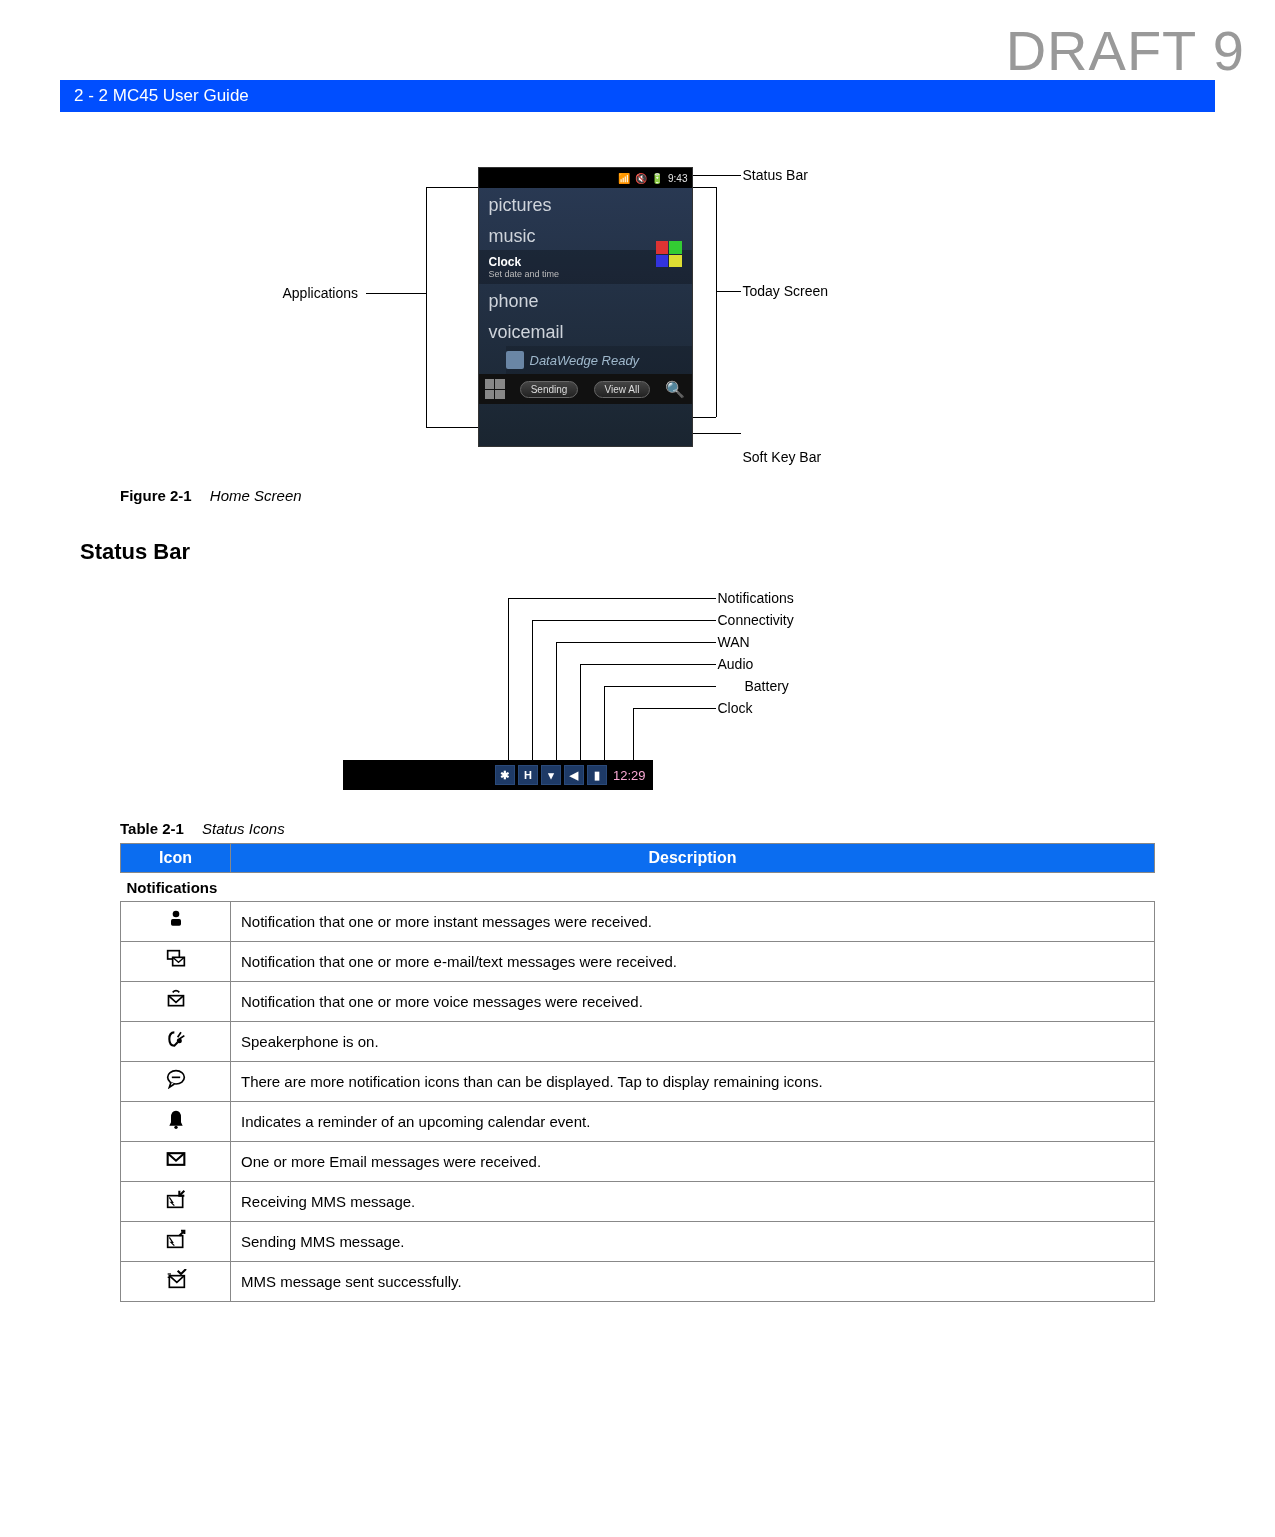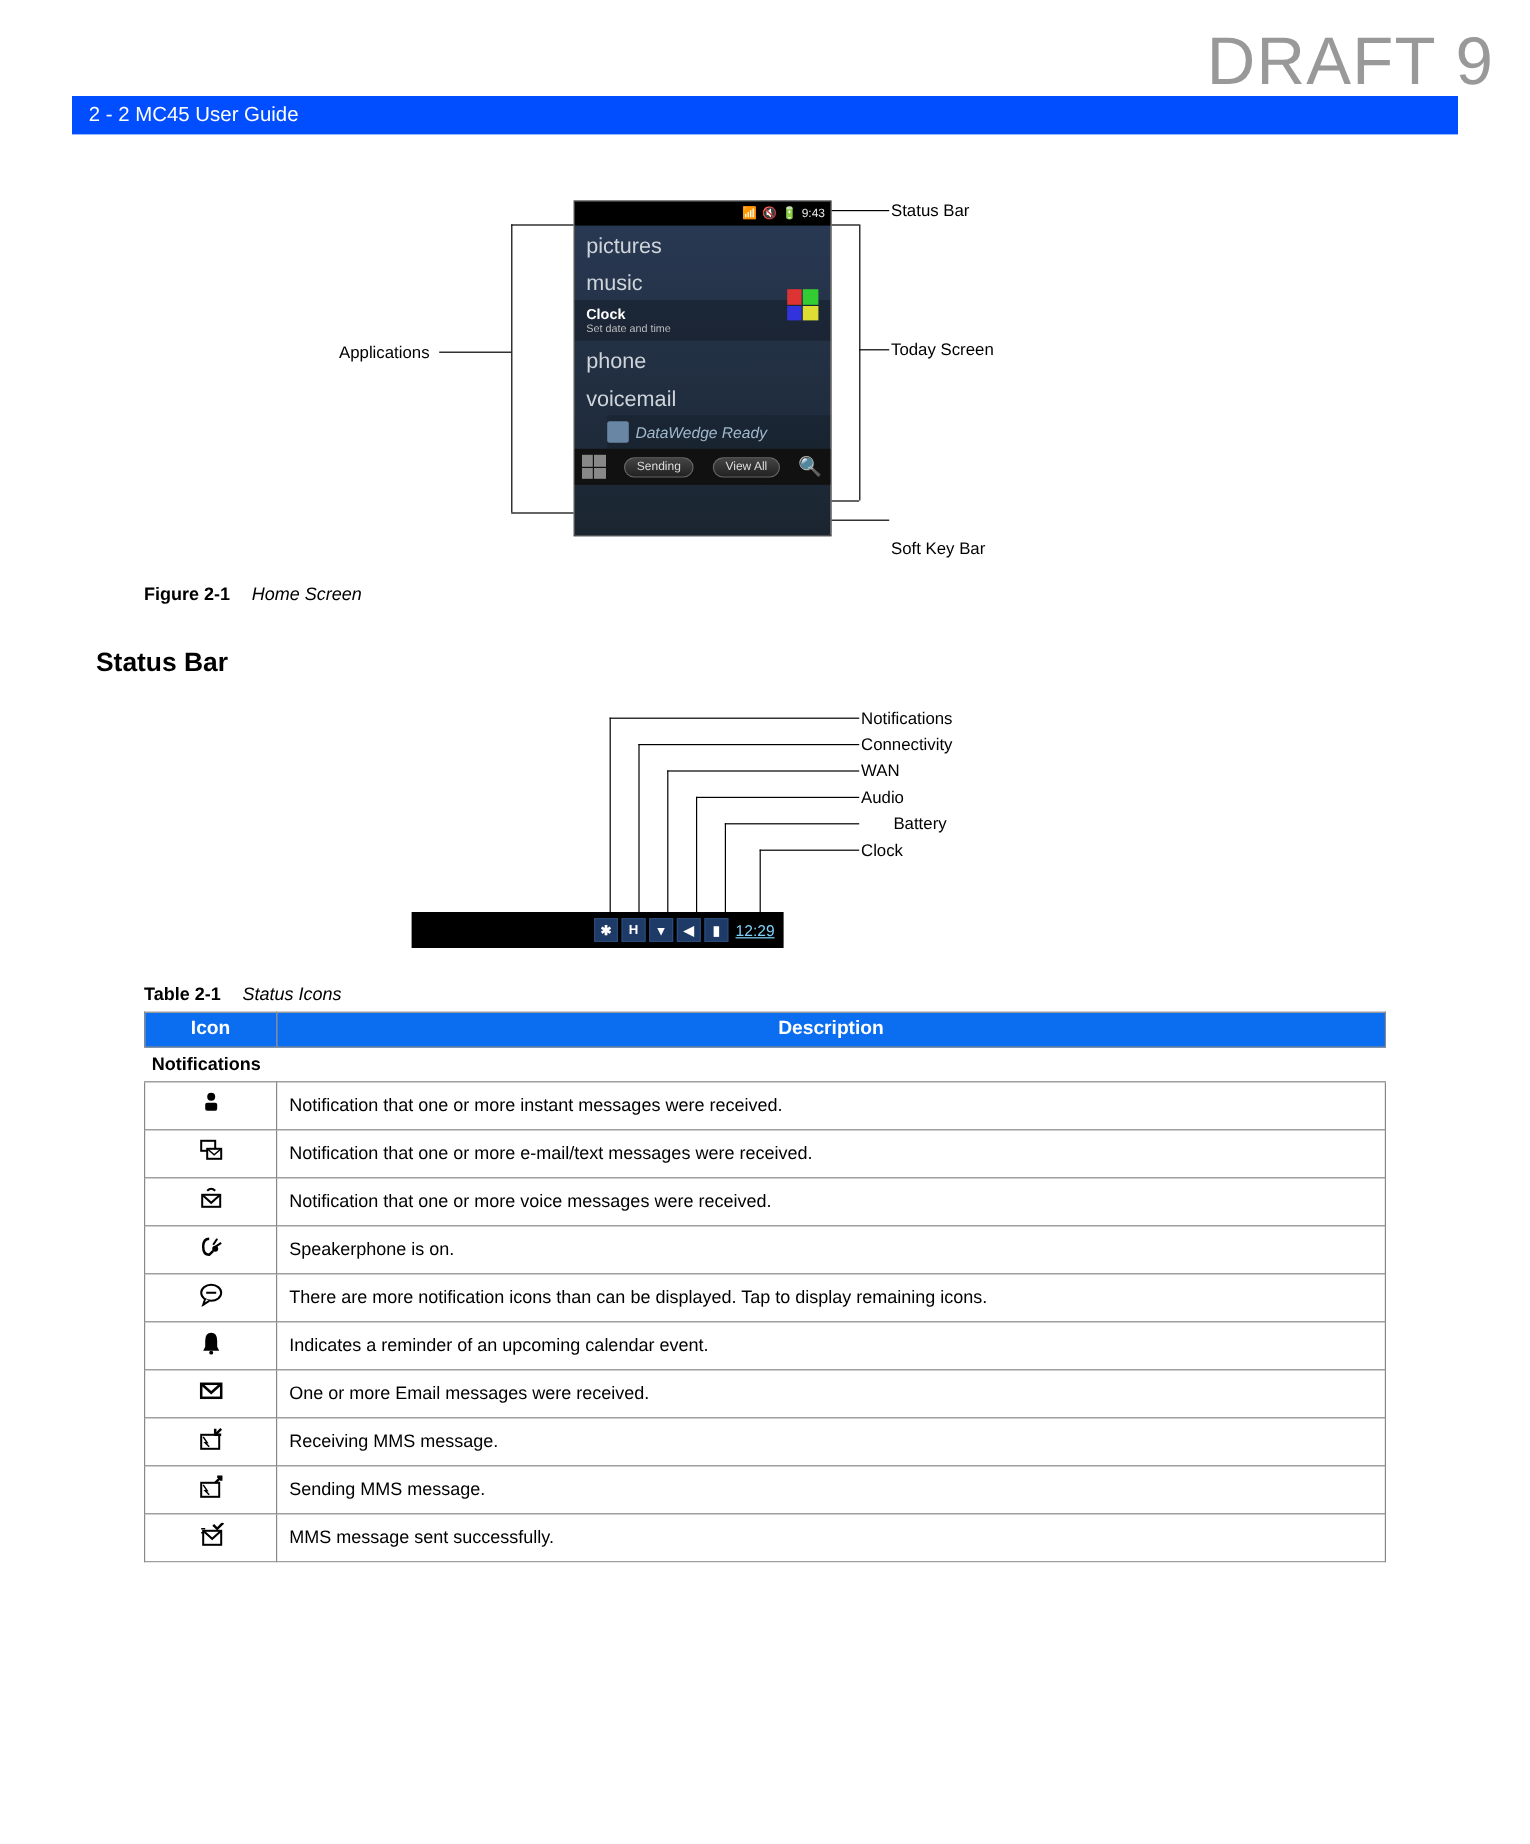"12:29" .sb-bar .time { color: #7dd3fc -> #f9a8d4; text-decoration: underline -> none }
